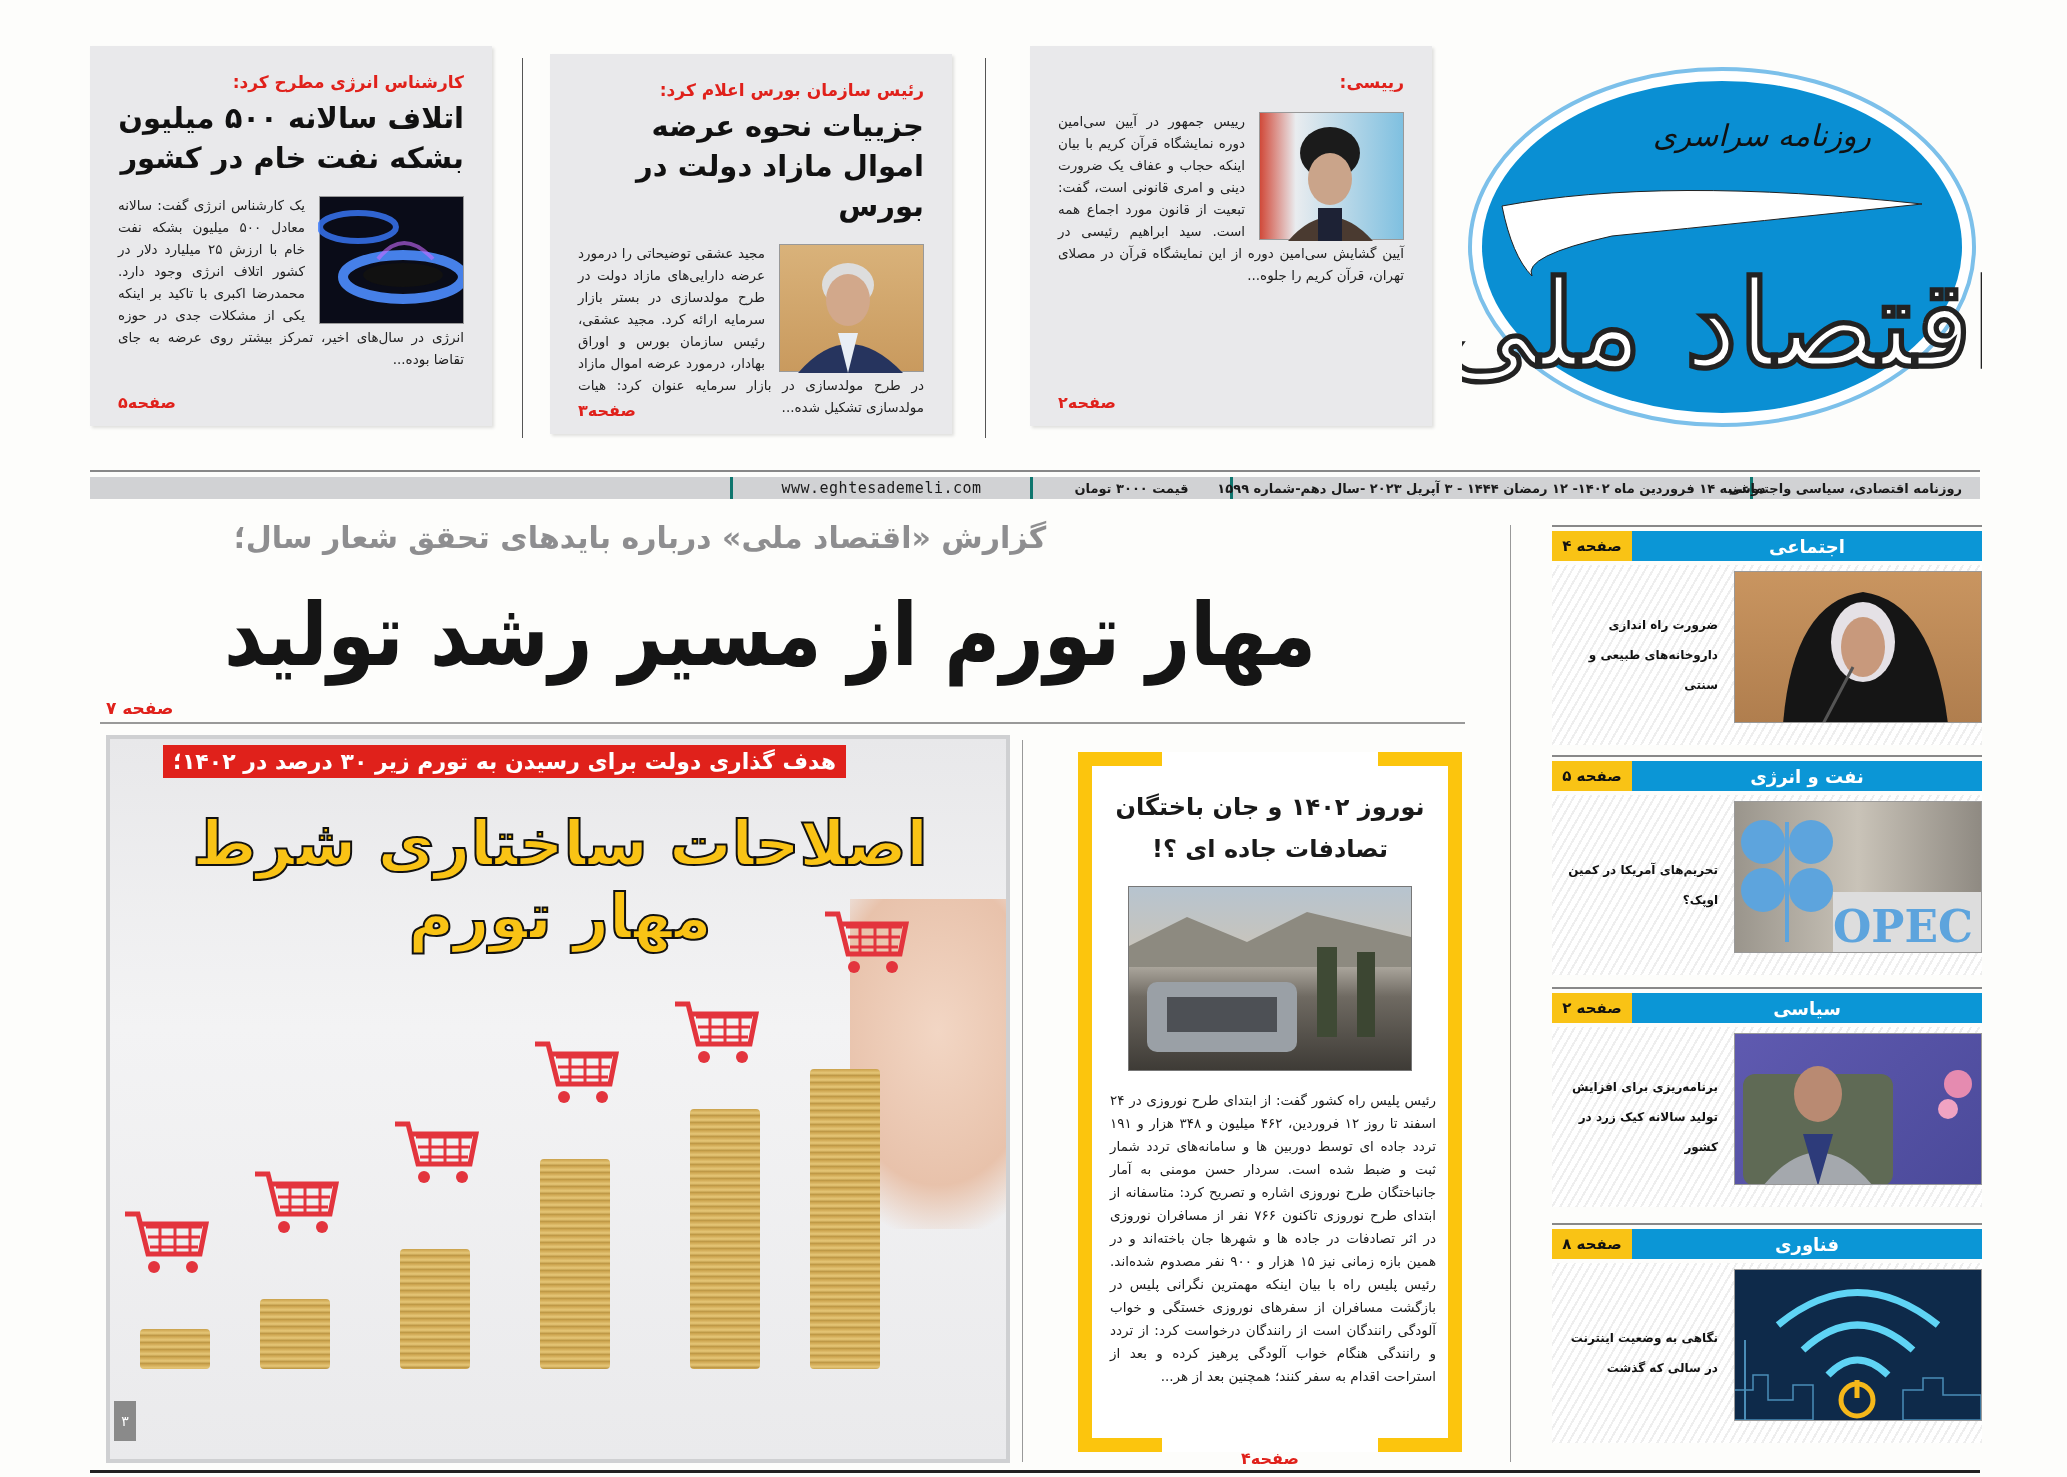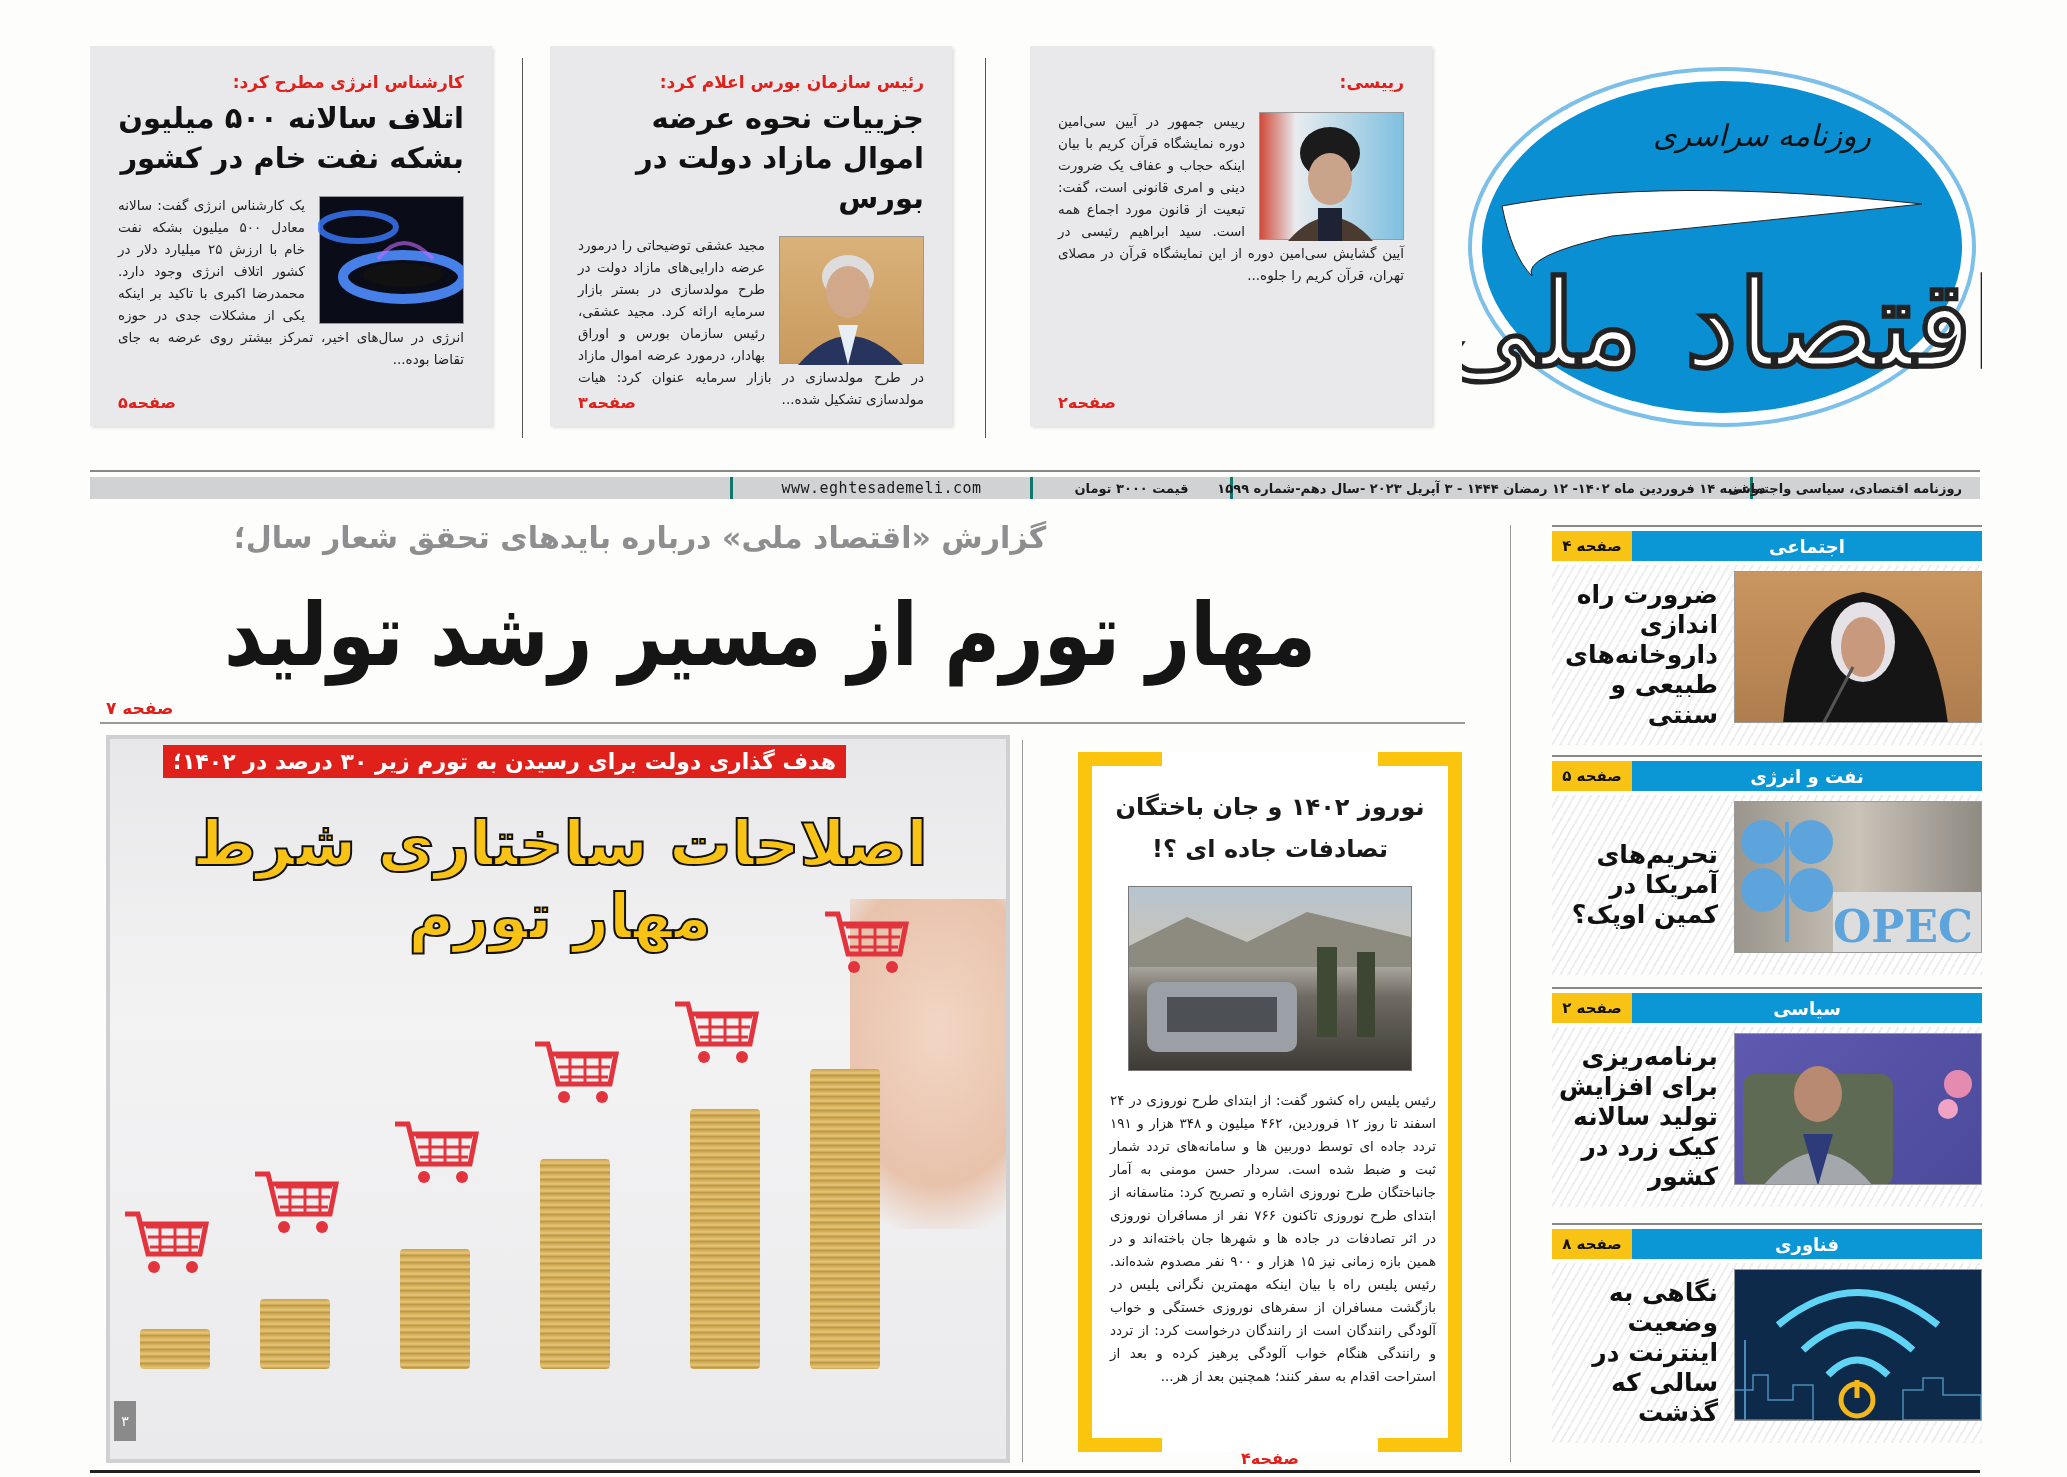"رئیس سازمان بورس اعلام کرد:" div.teaser { margin-top: none -> 8px }
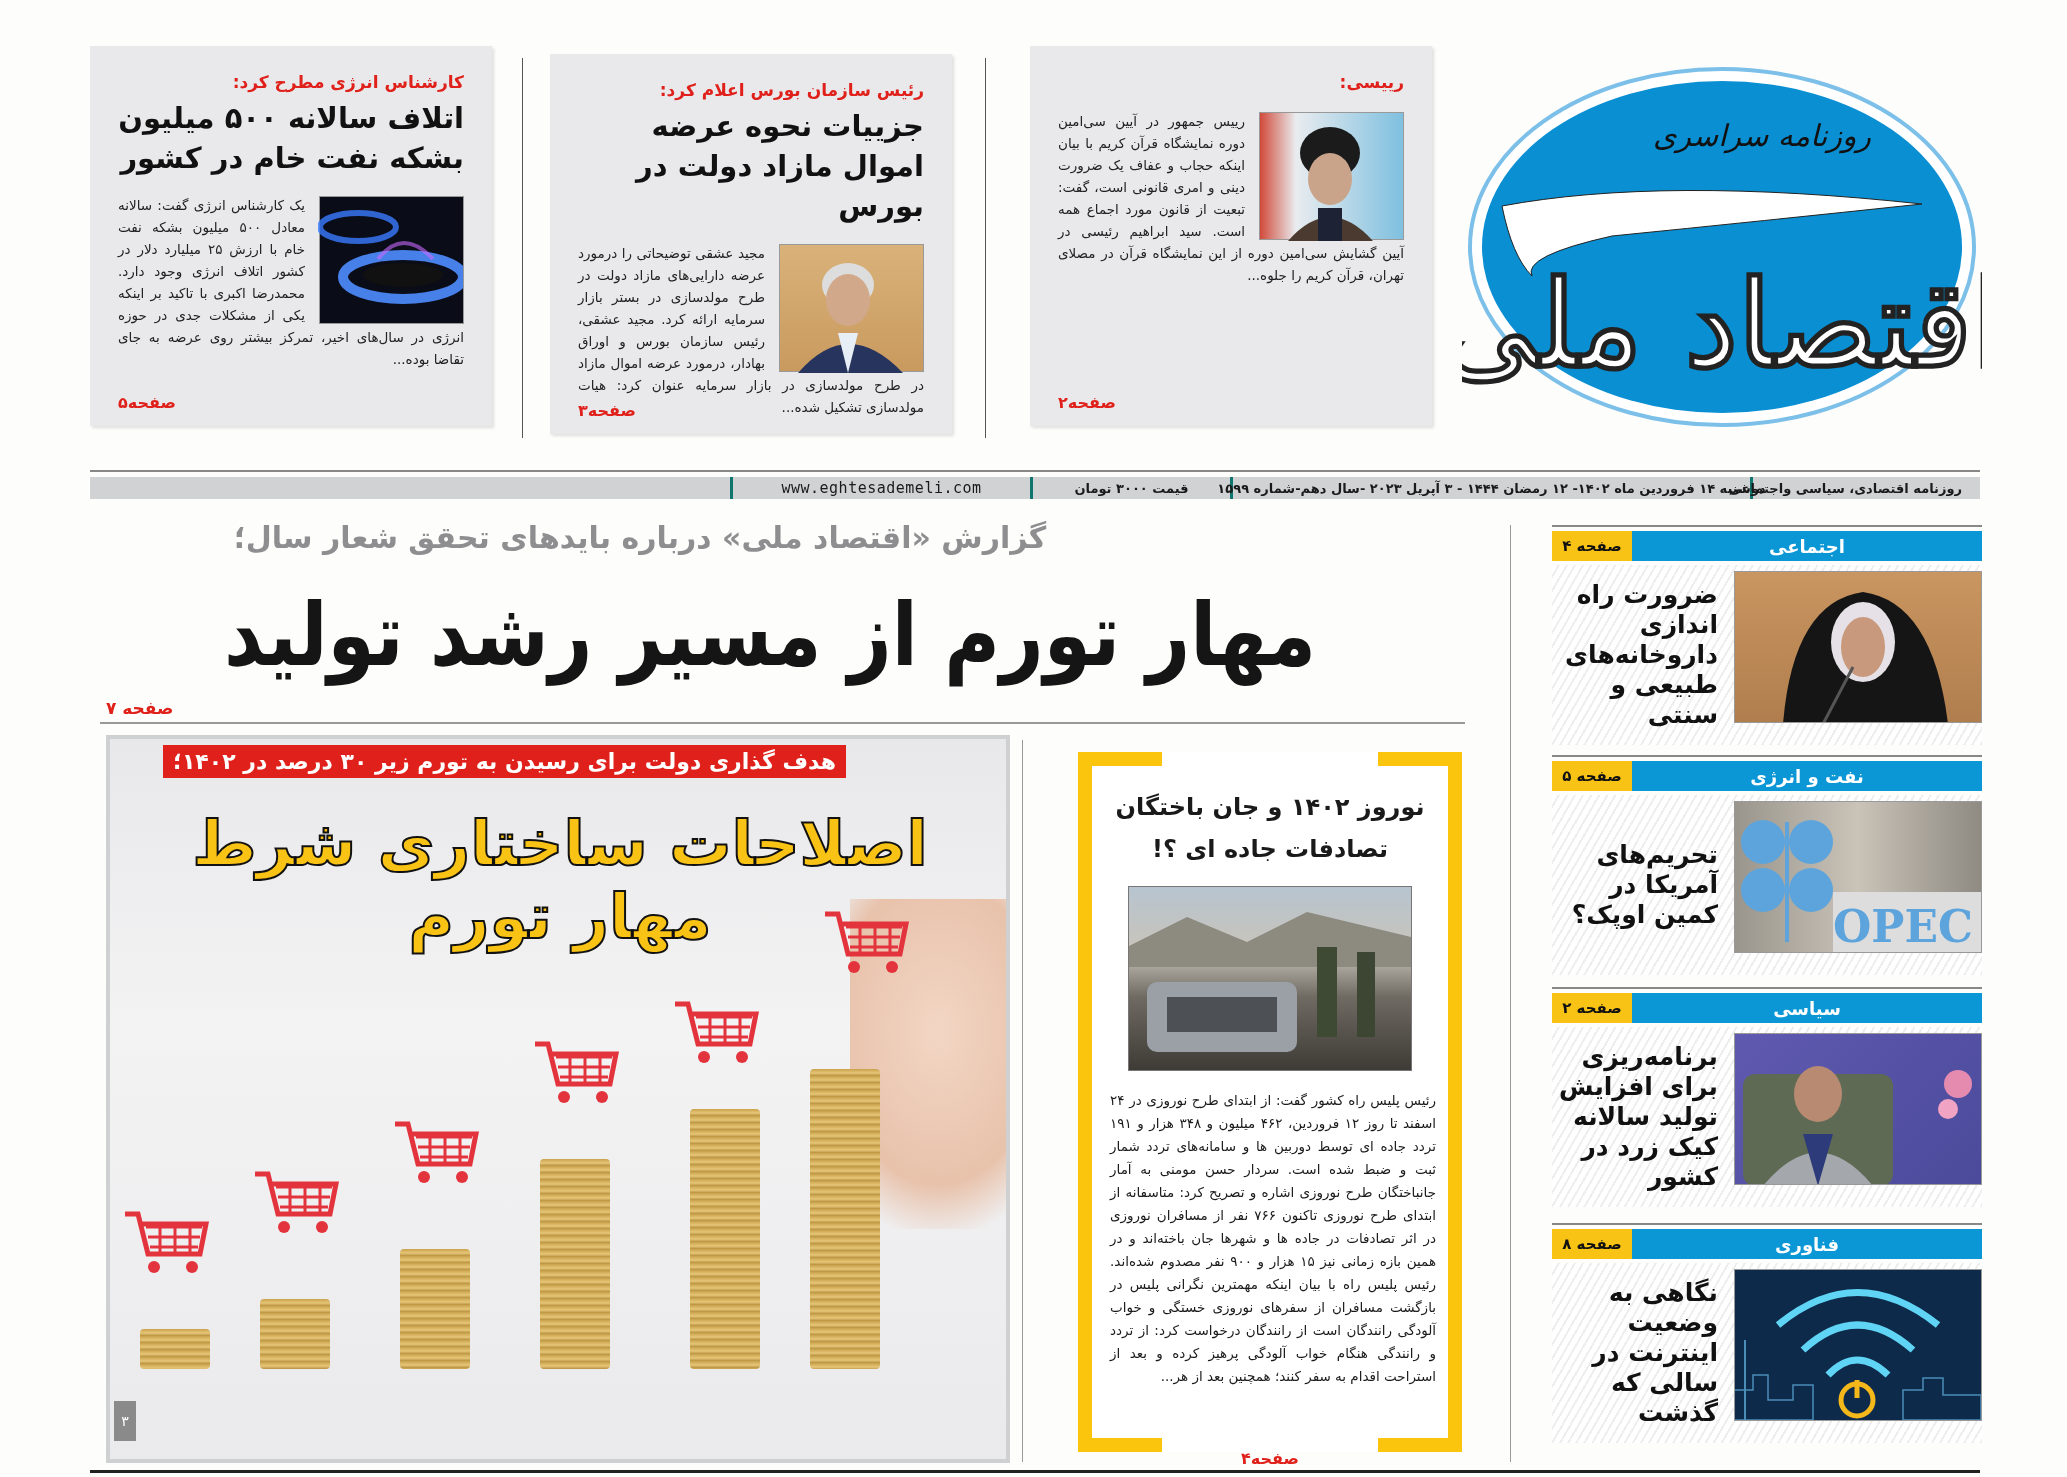"ضرورت راه اندازی داروخانه‌های طبیعی" .side-sec .headline { font-size: 25px -> 12px }
